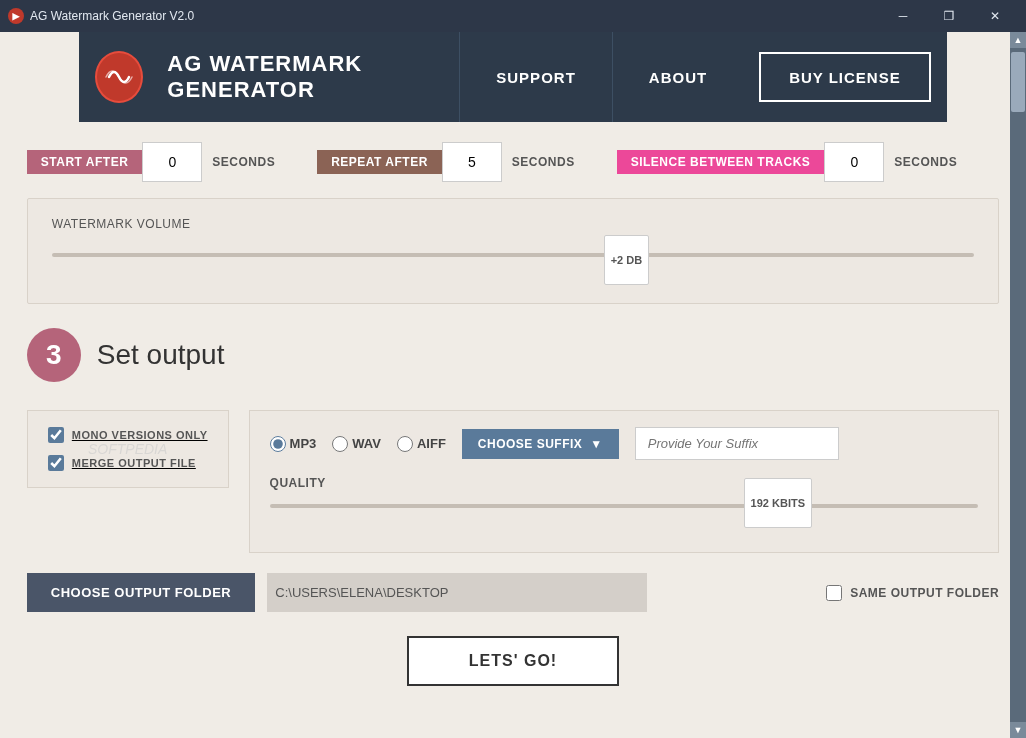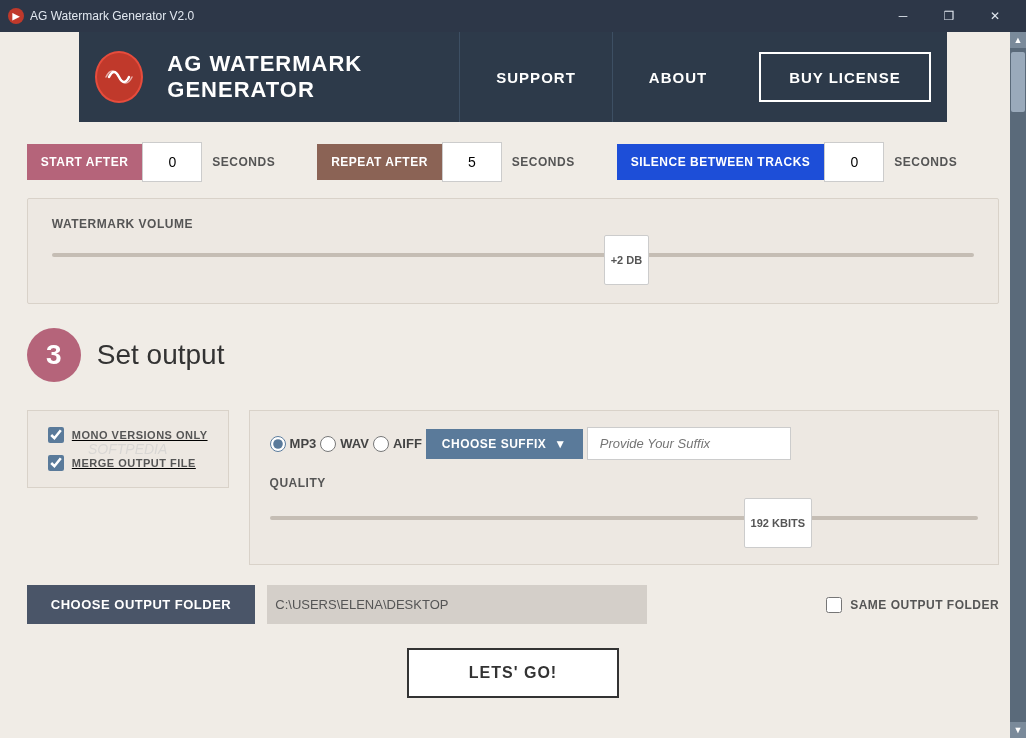"START AFTER" .control-label { height: 36px -> 24px }
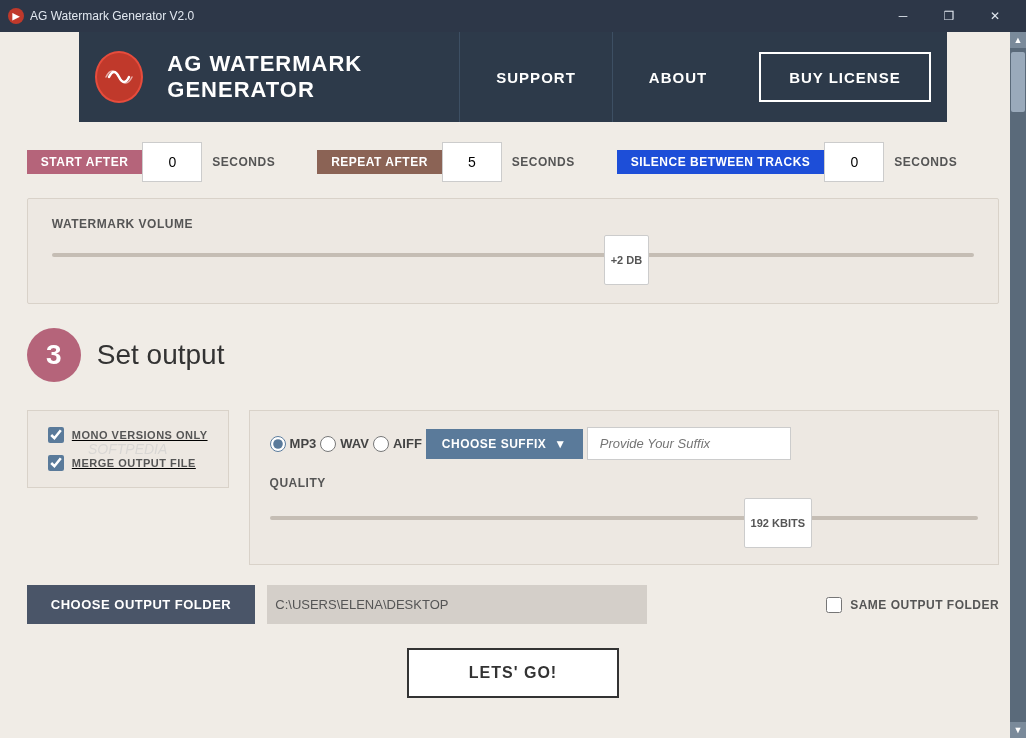"SILENCE BETWEEN TRACKS" .label-tan { background: #1d4ed8 -> #ec4899 }
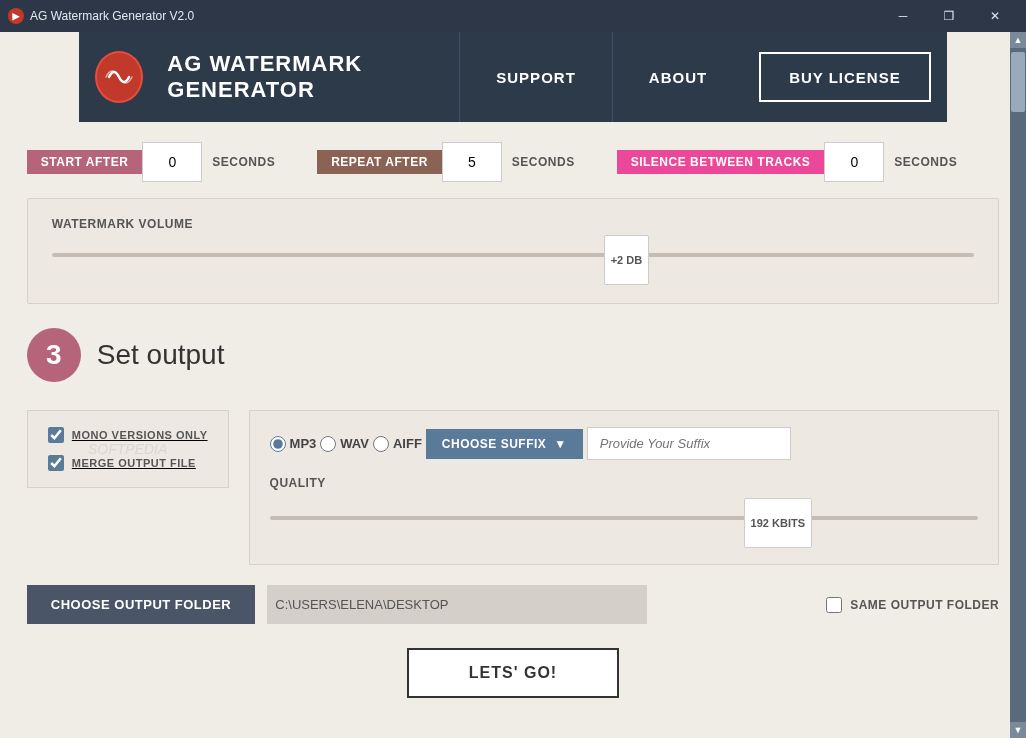"WATERMARK VOLUME" .slider-label { font-weight: 700 -> 400 }
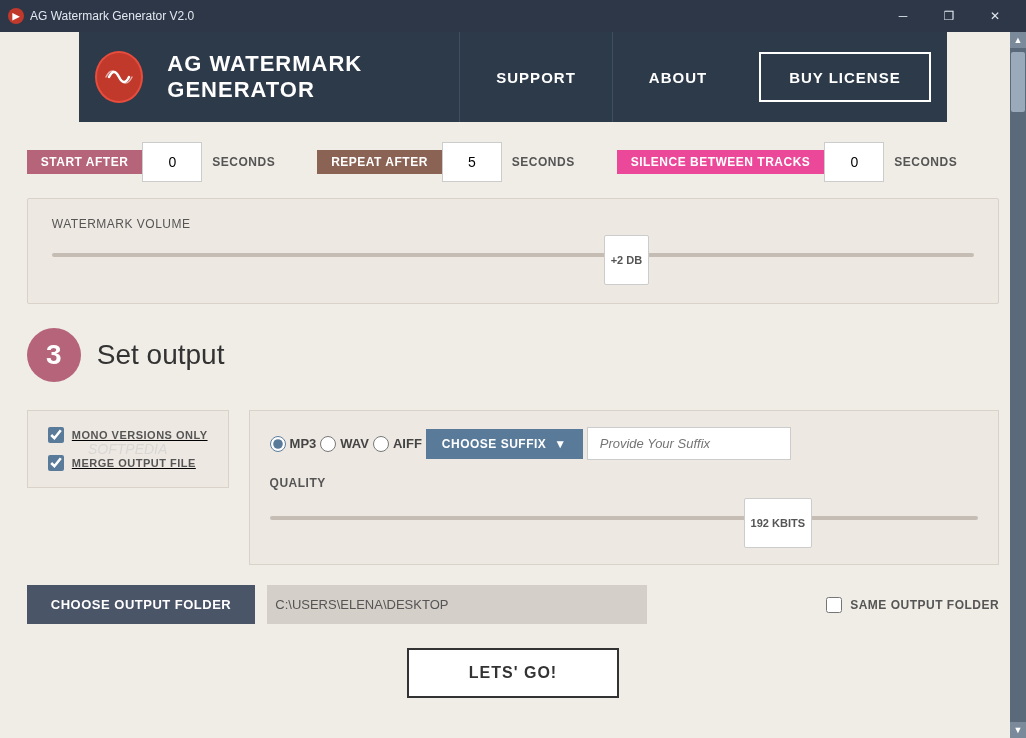"MP3" .format-row { gap: 4px -> 16px }
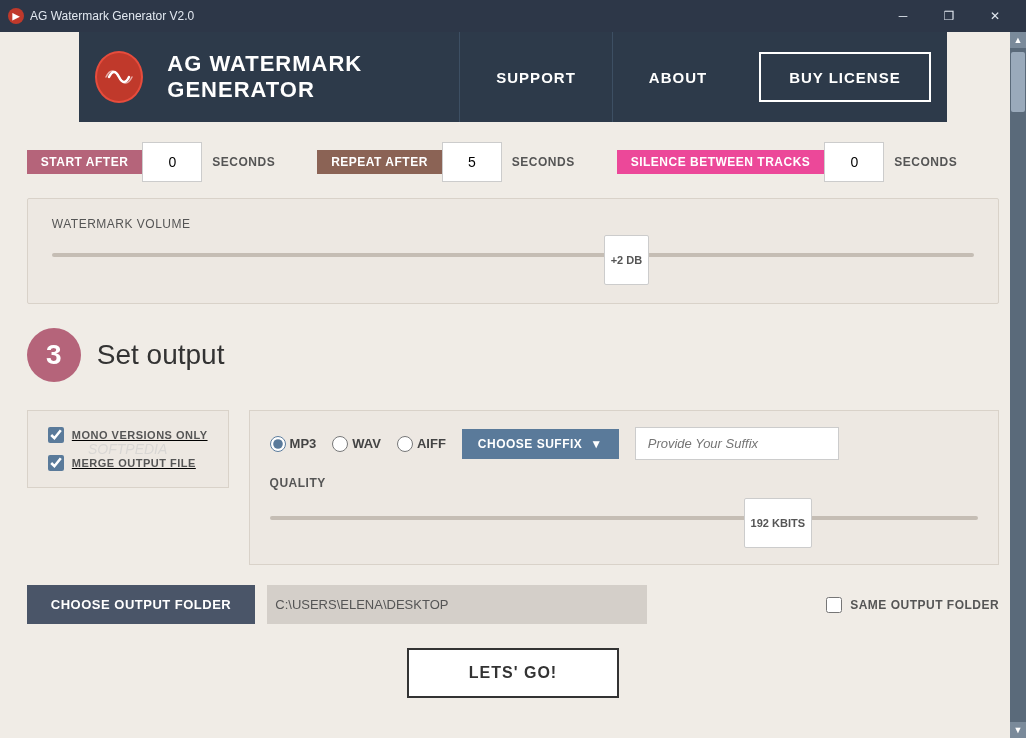"QUALITY" .quality-row { gap: 16px -> 4px }
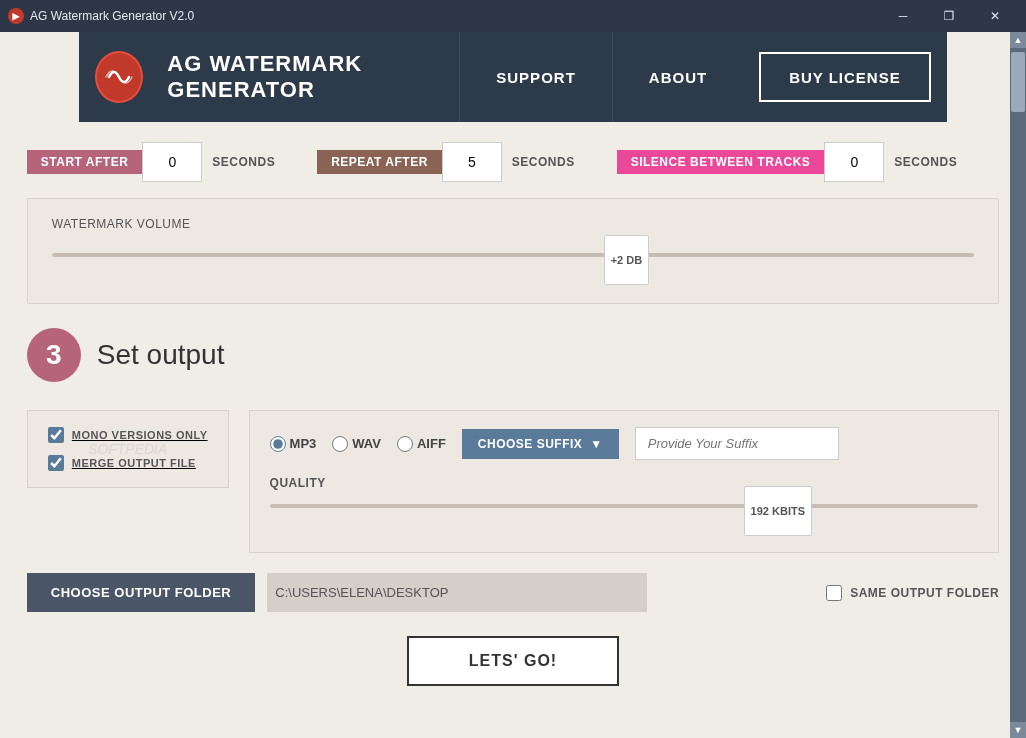"192 KBITS" div.slider-value { bottom: 0 -> 8px }
